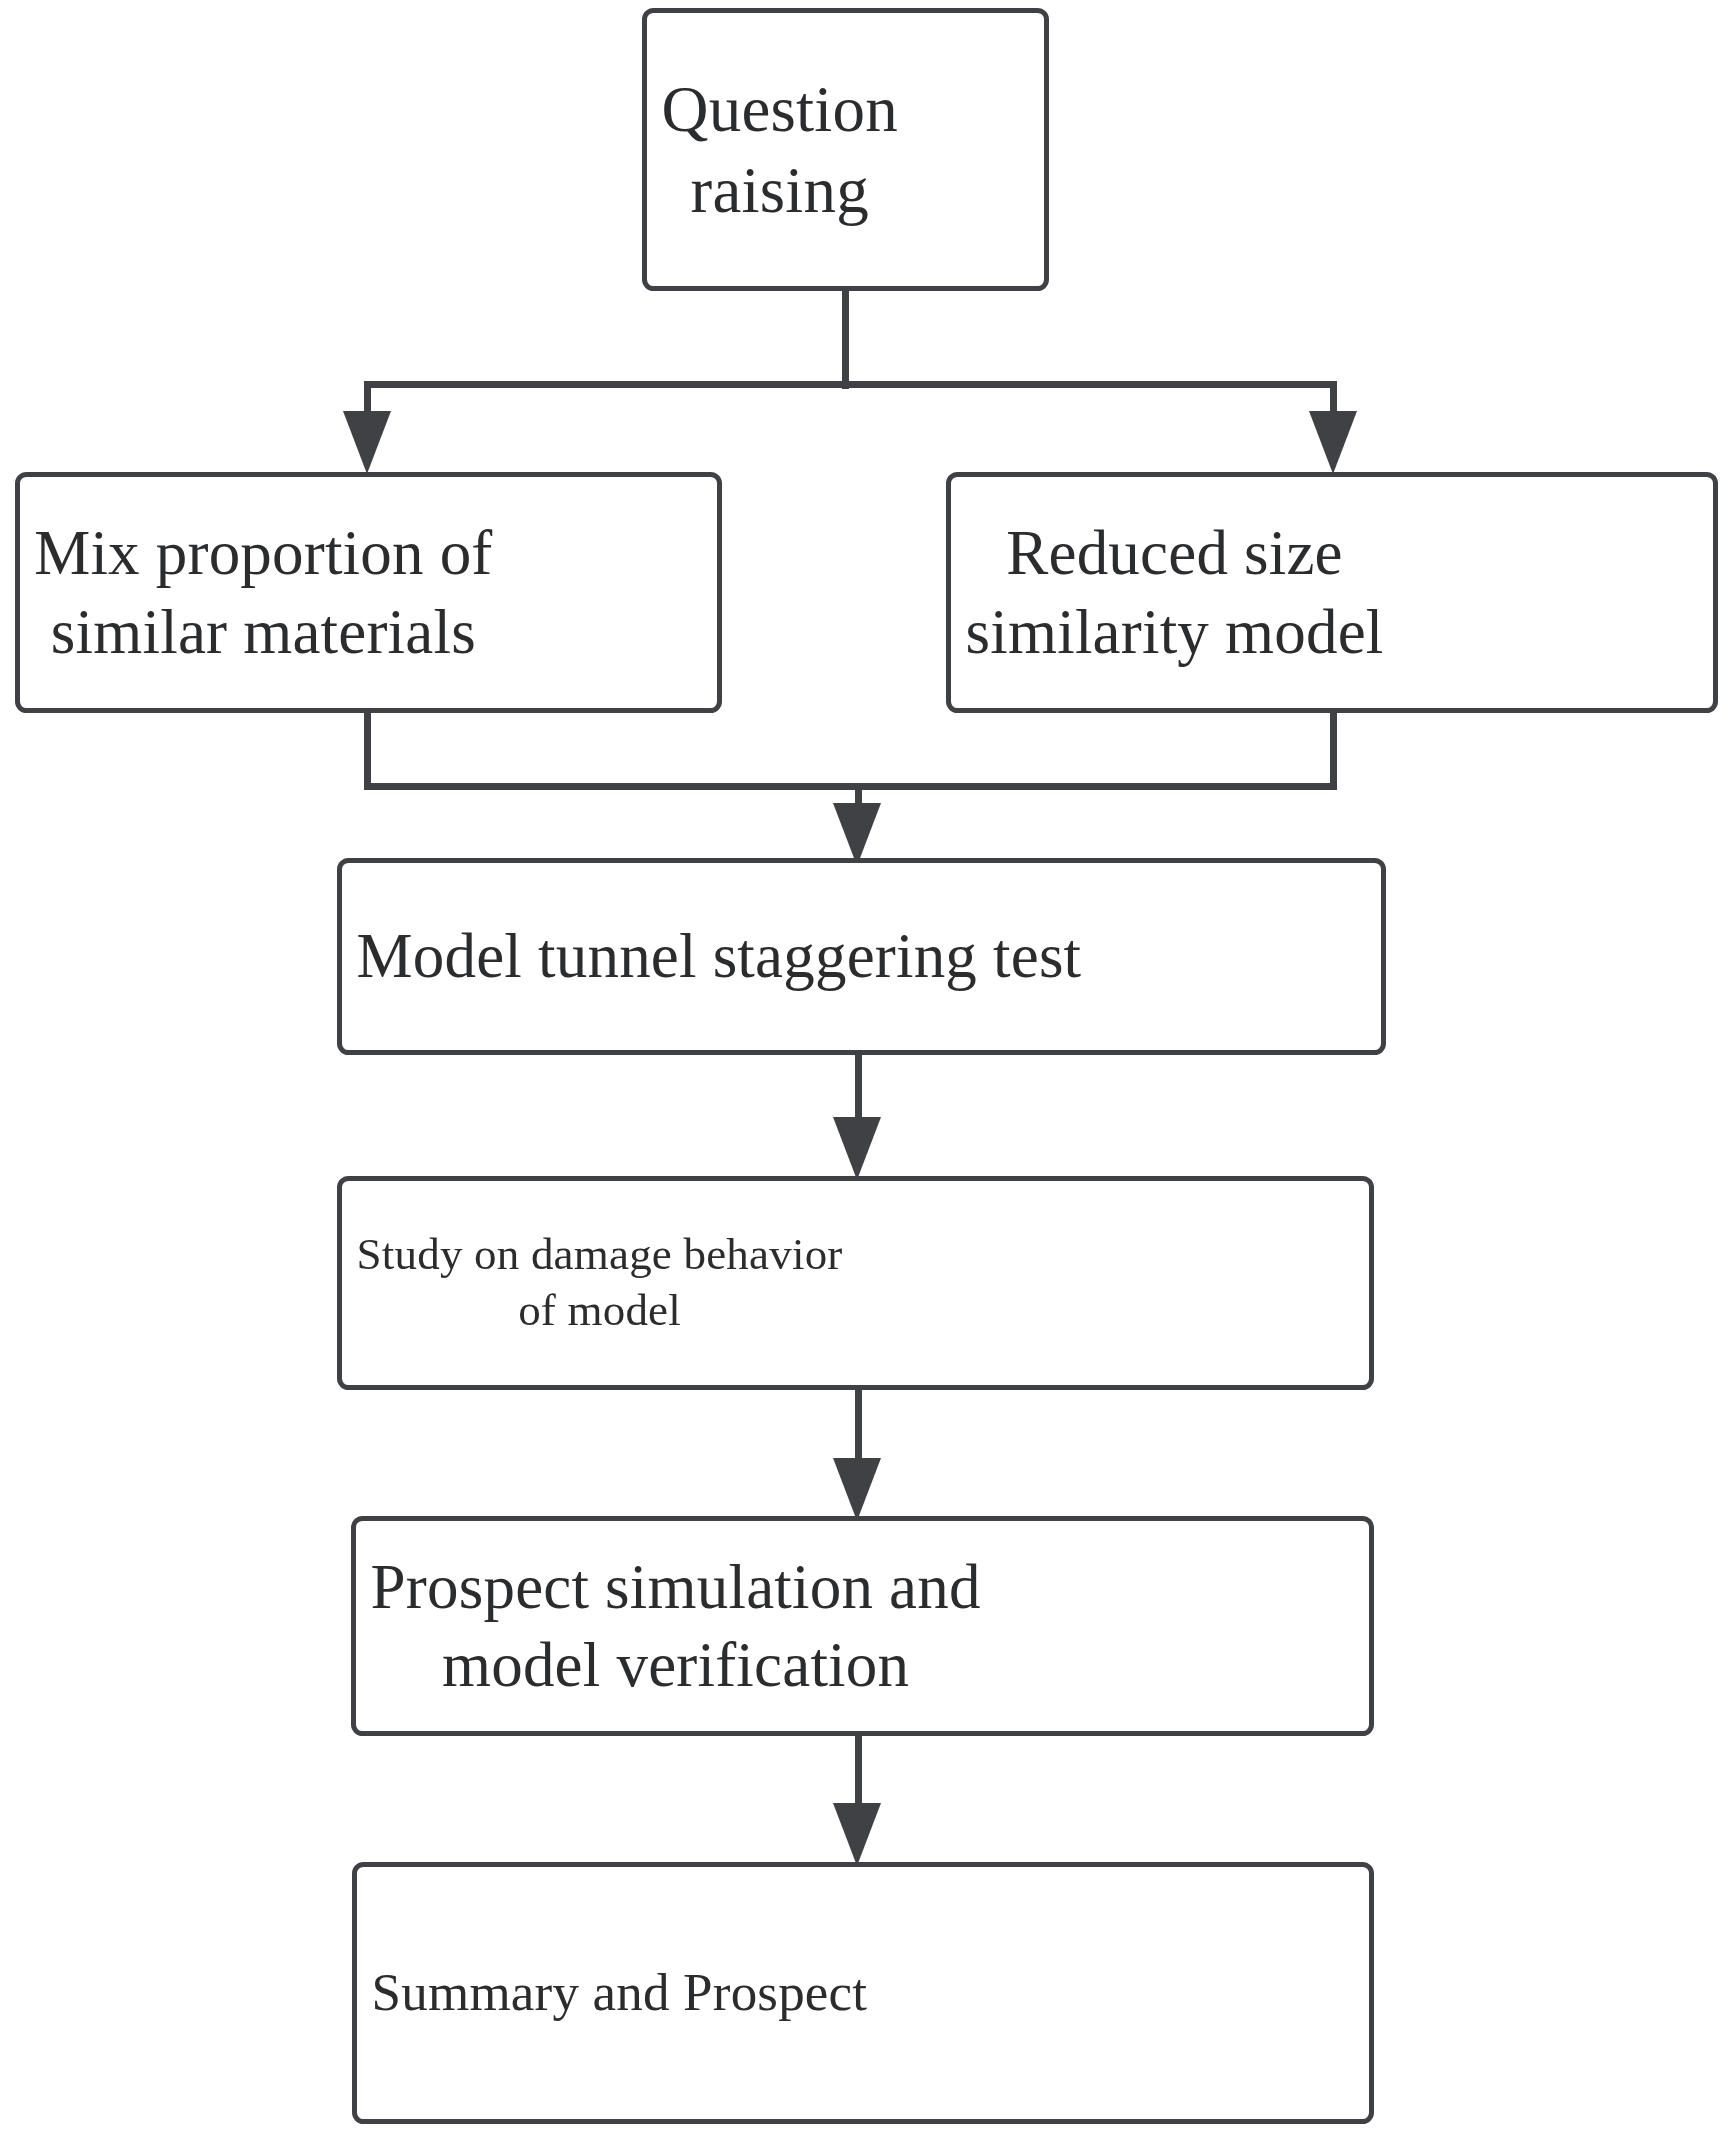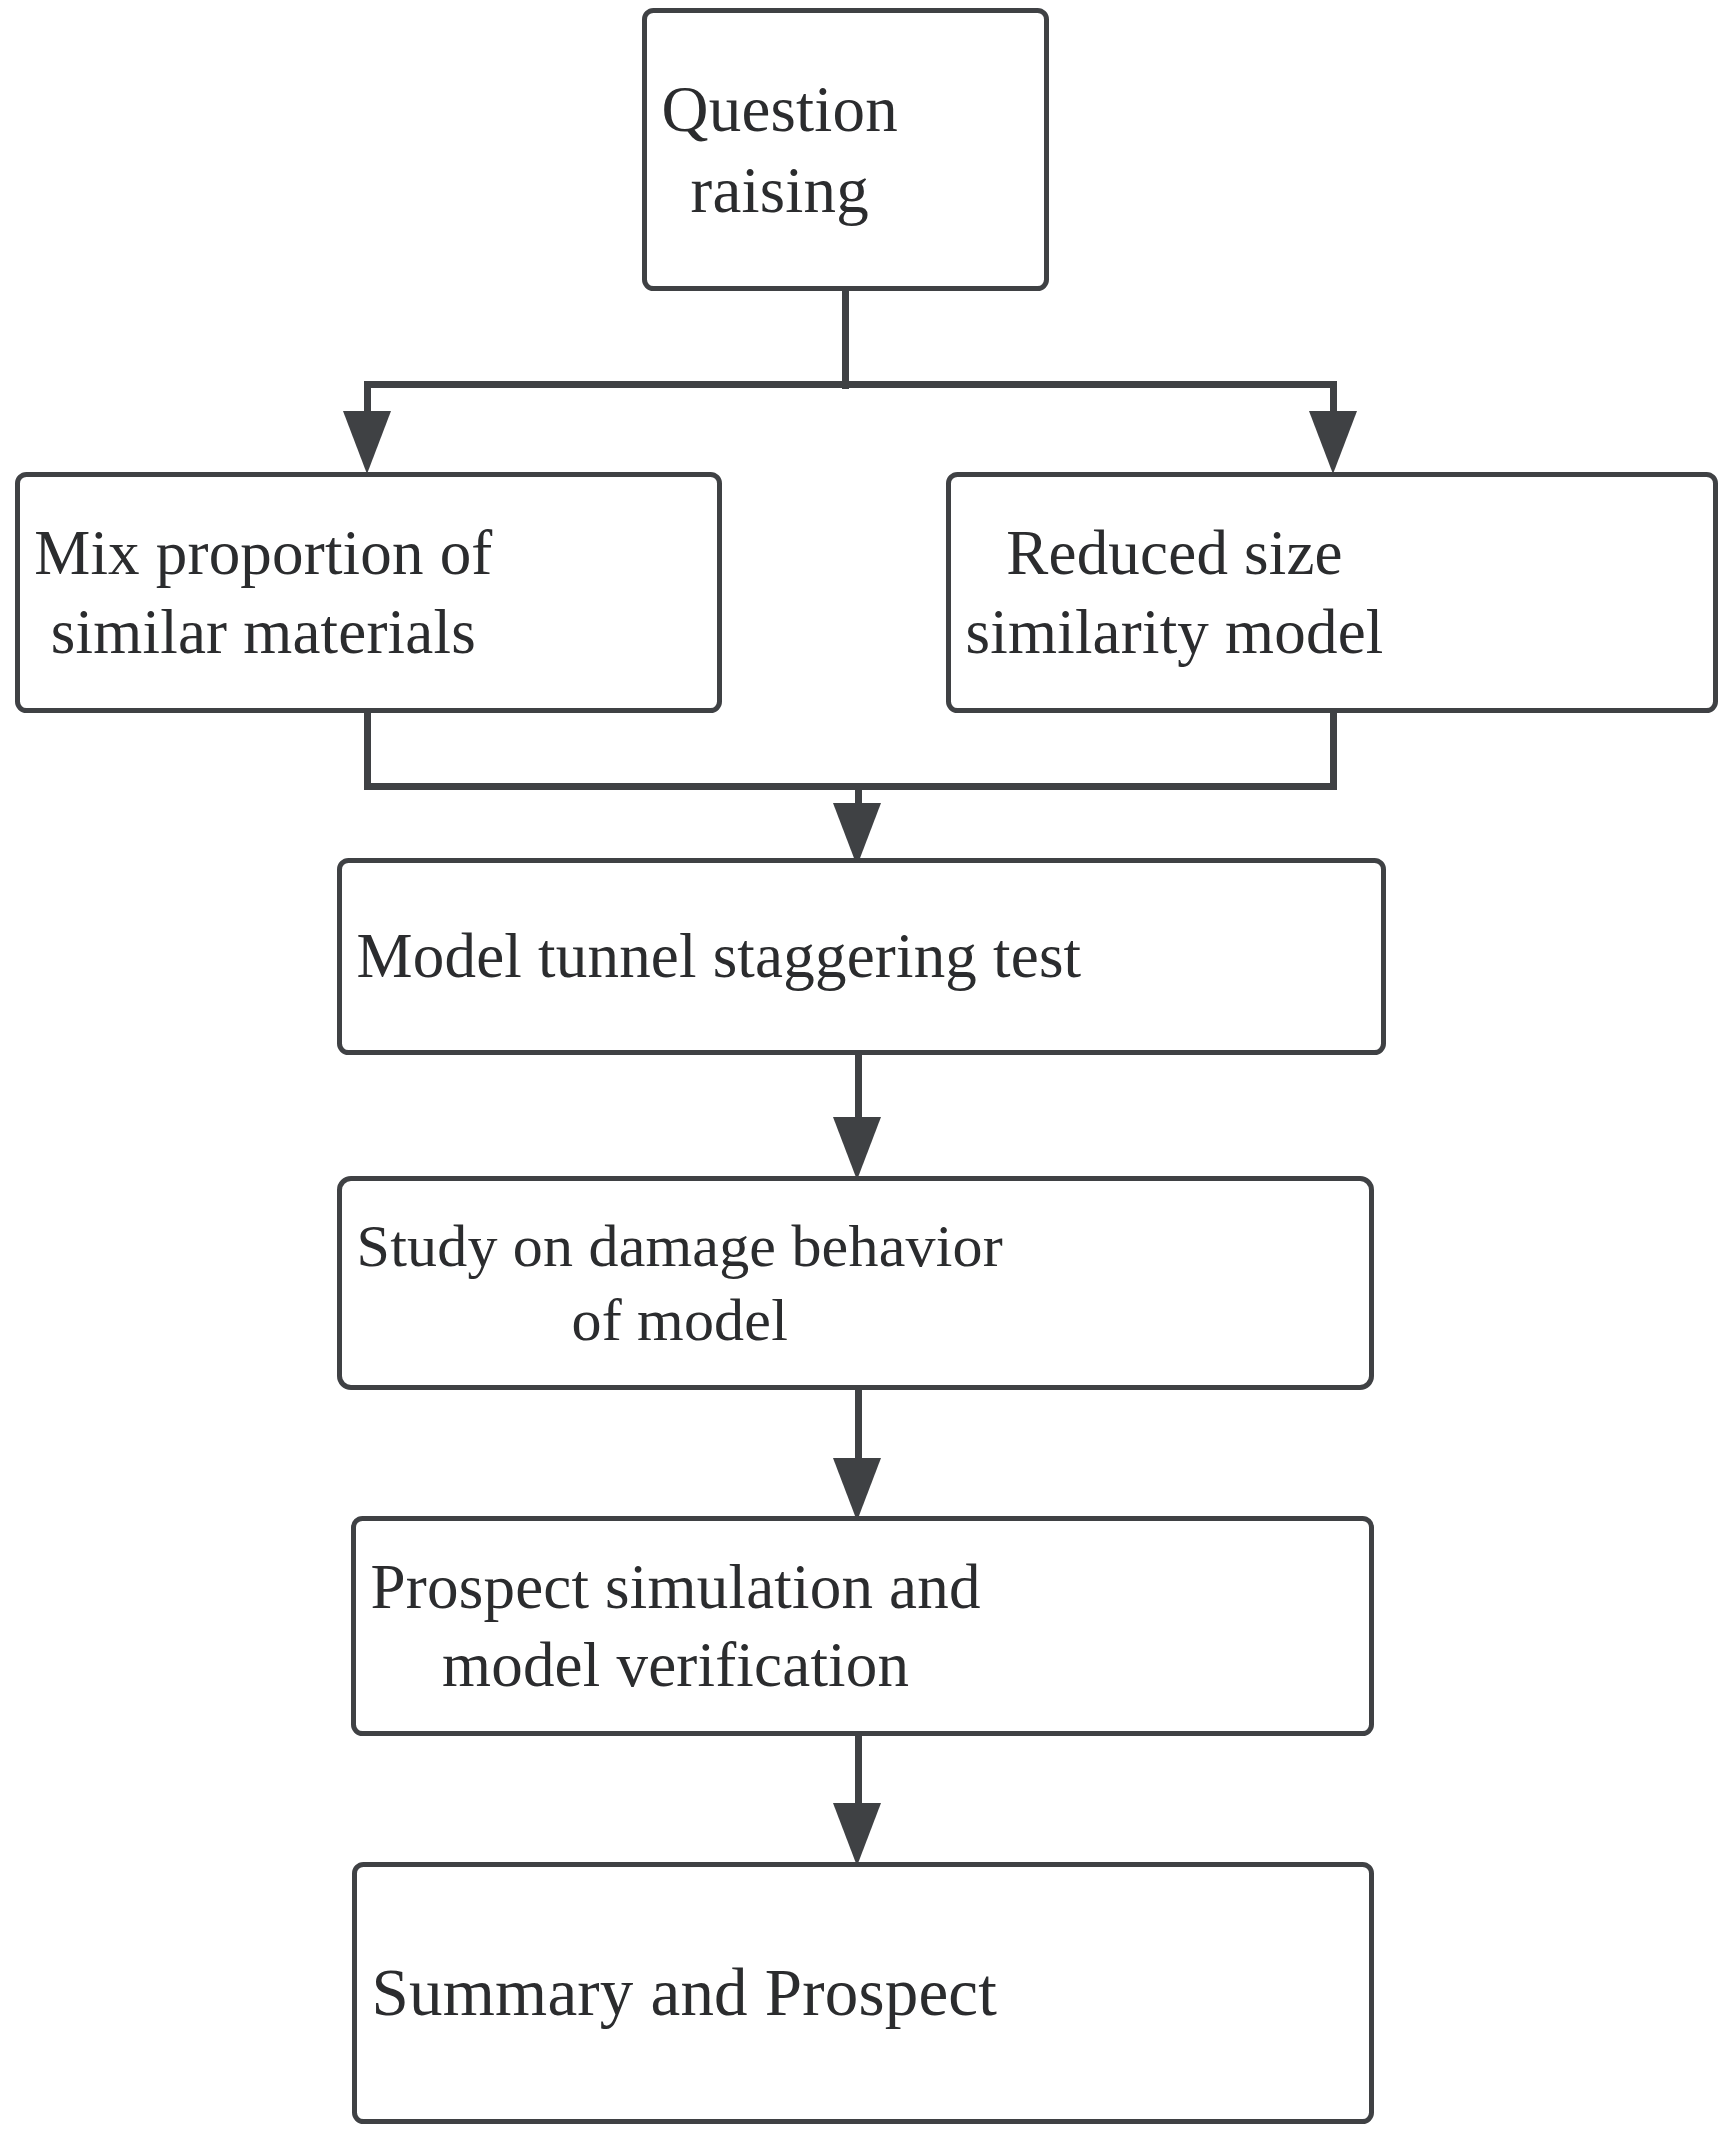"Study on damage behavior" #node-damage-behavior { border-radius: 14px -> none; font-size: 60px -> 45px }
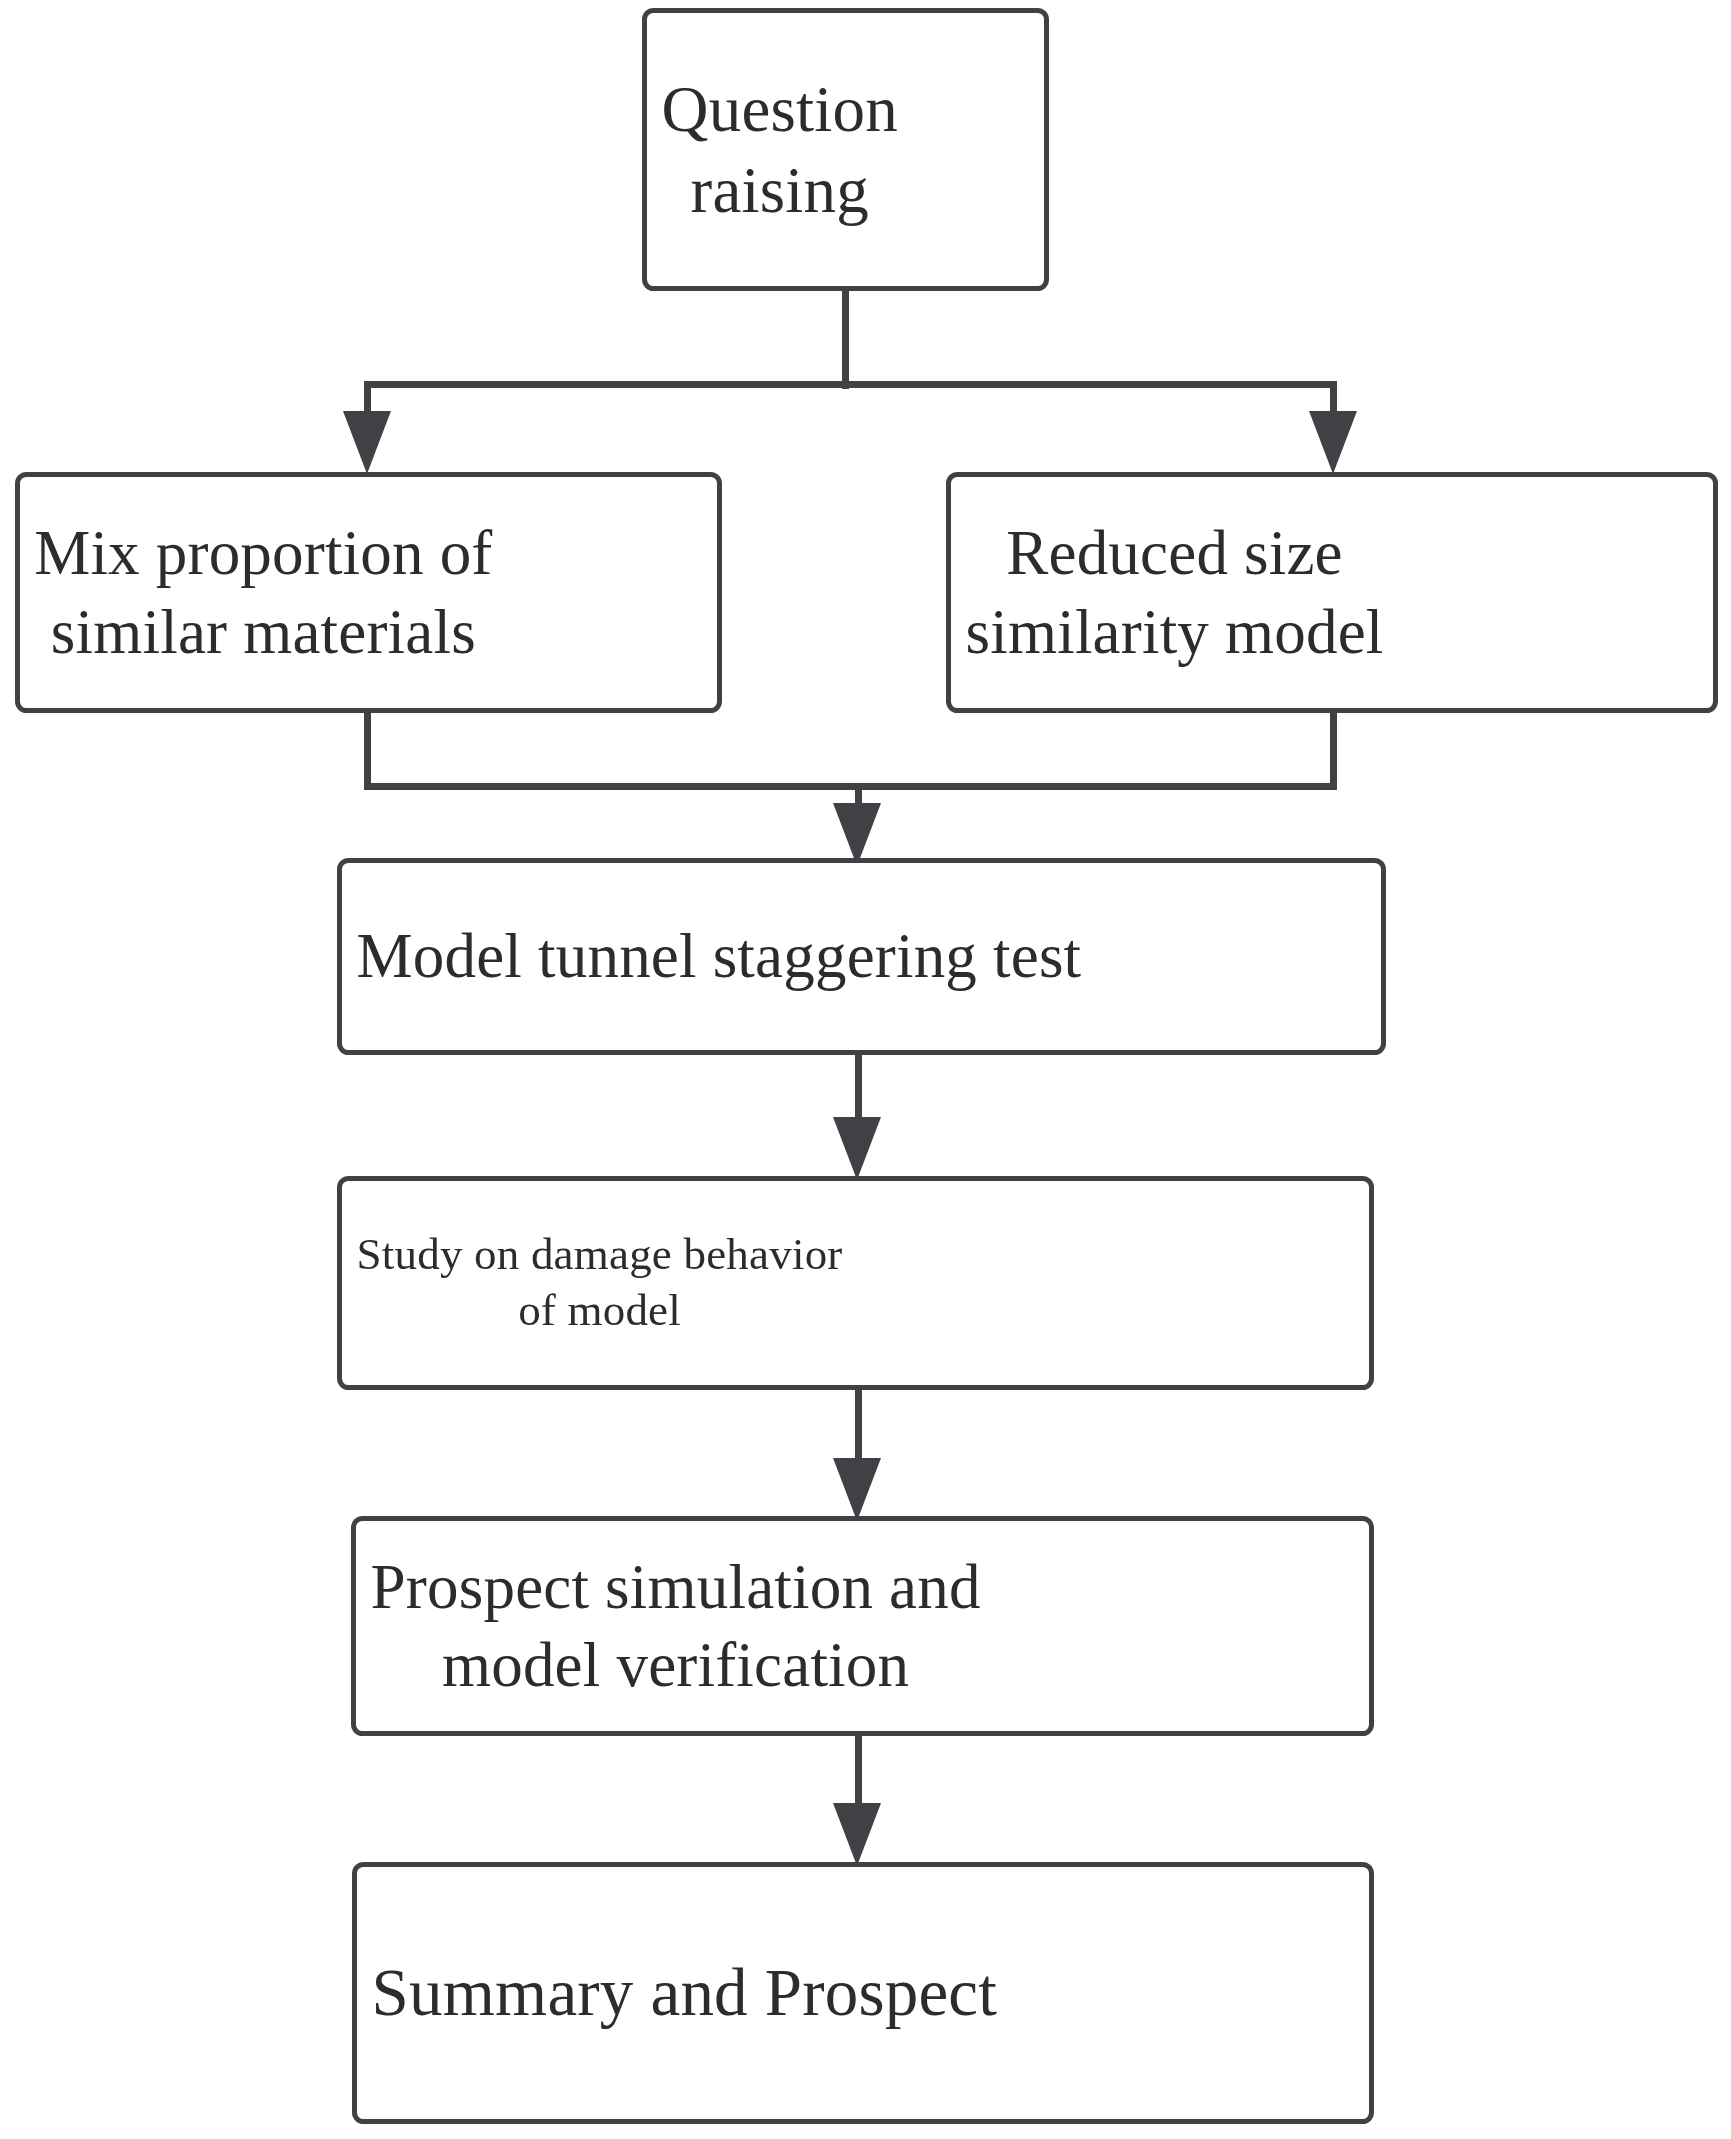"Summary and Prospect" #node-summary { font-size: 67px -> 53px }
